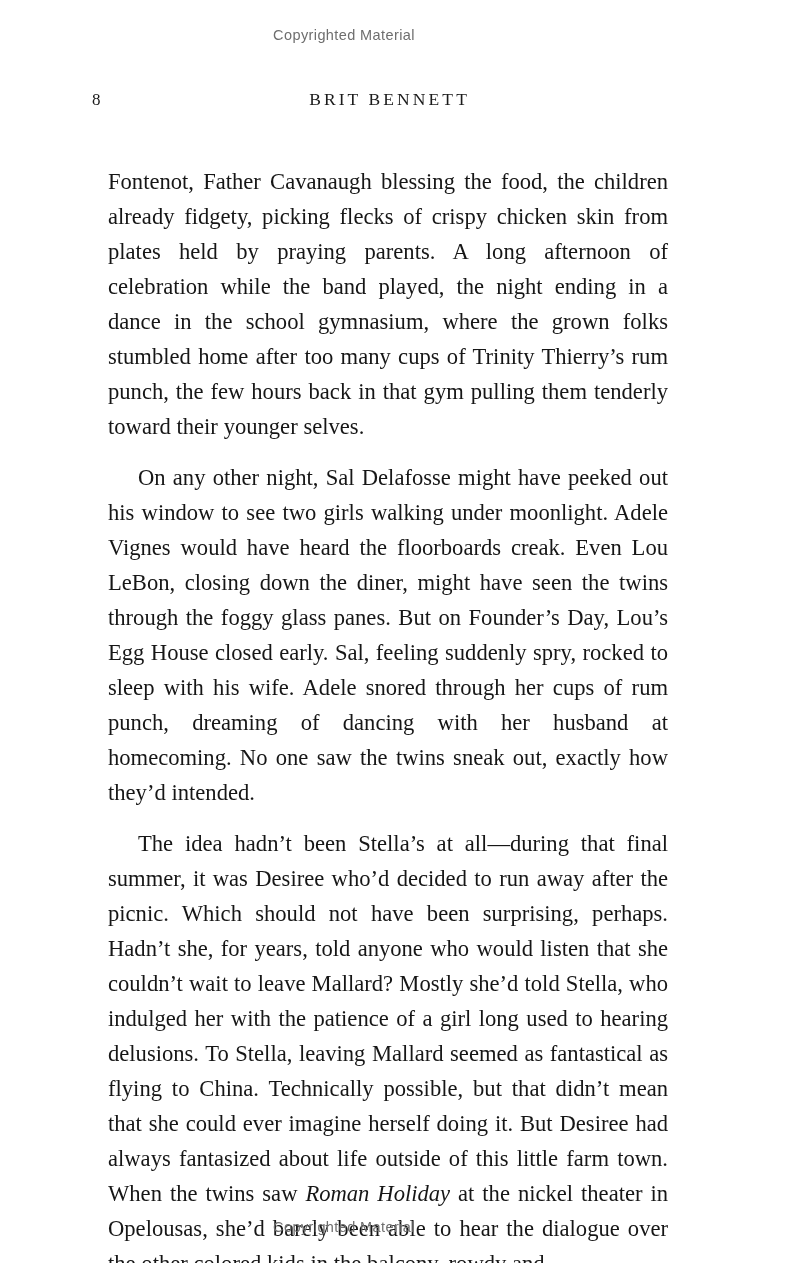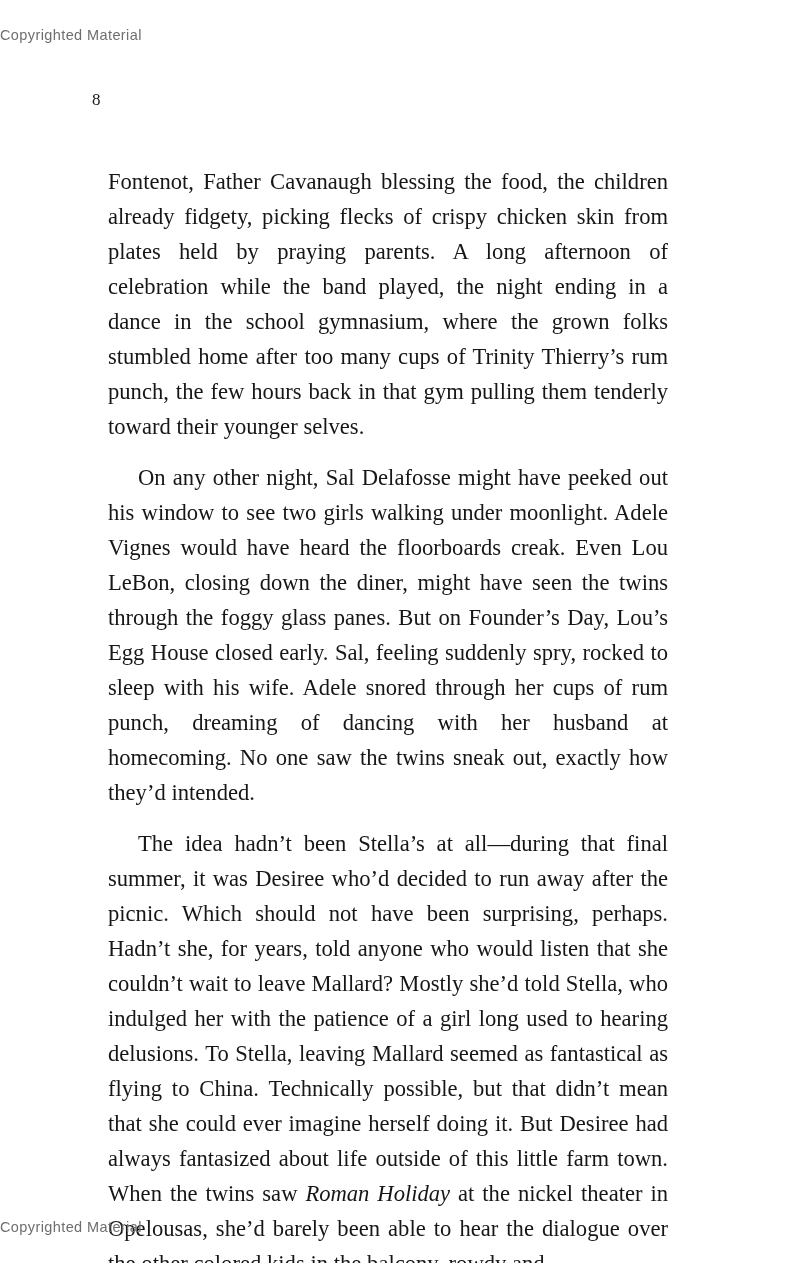"Copyrighted Material" .watermark { text-align: none -> center }
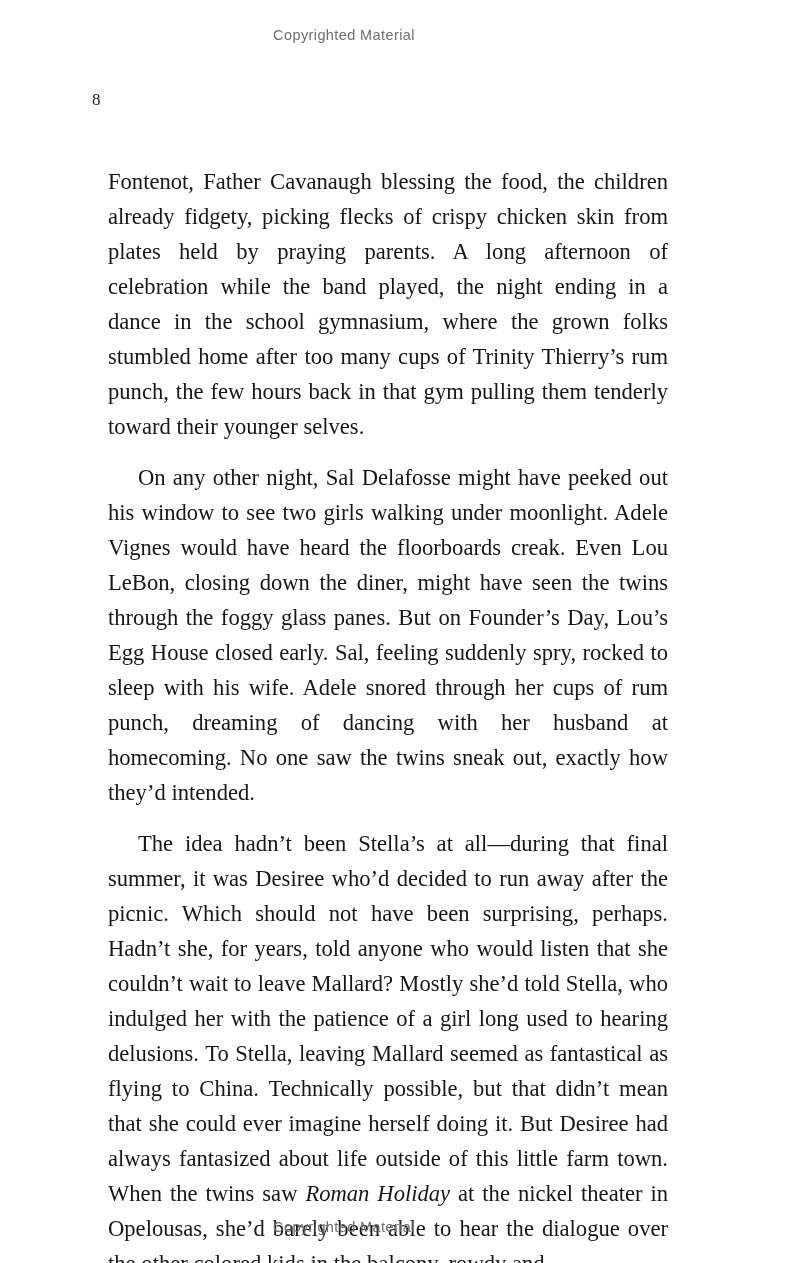"BRIT BENNETT" span.running-title { html: none -> <span>BRIT BENNETT</span> }
